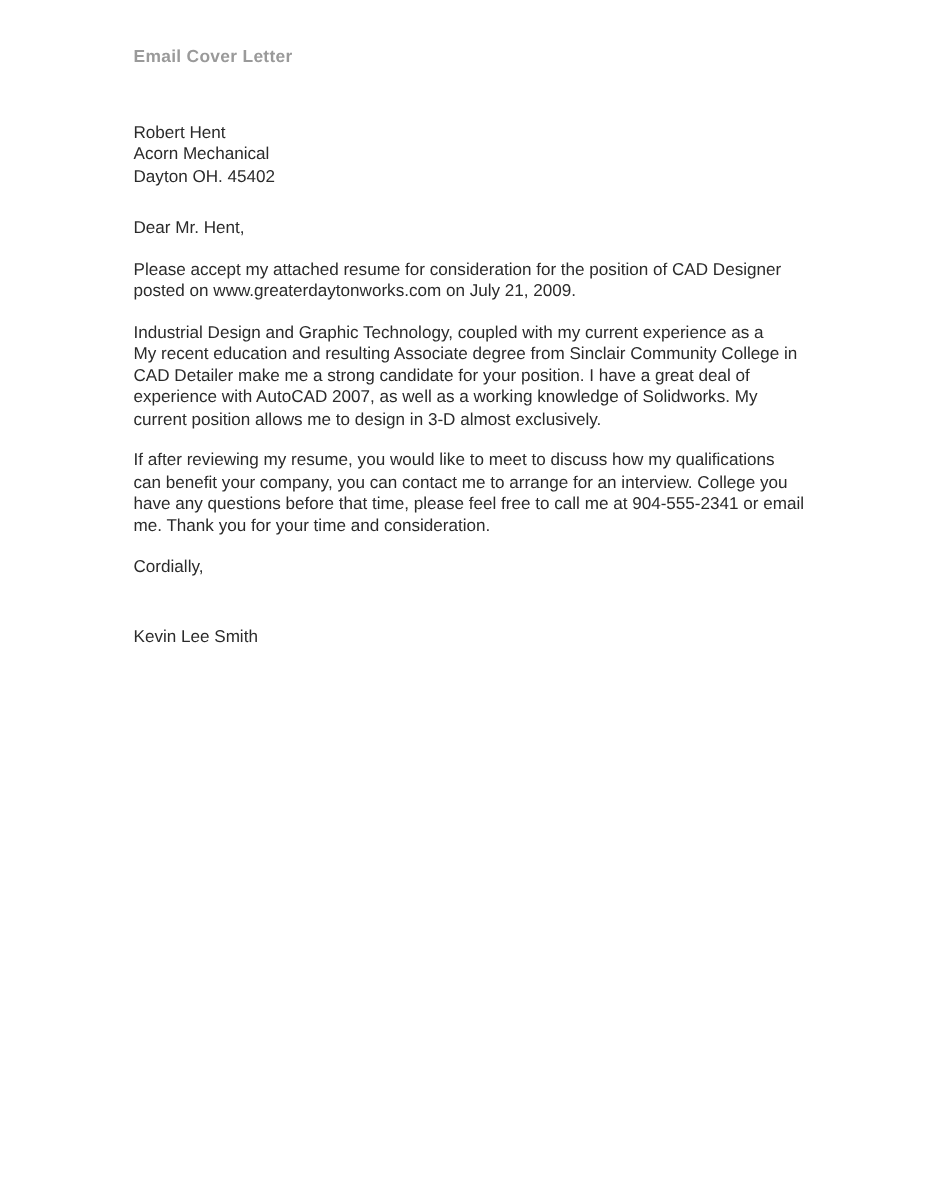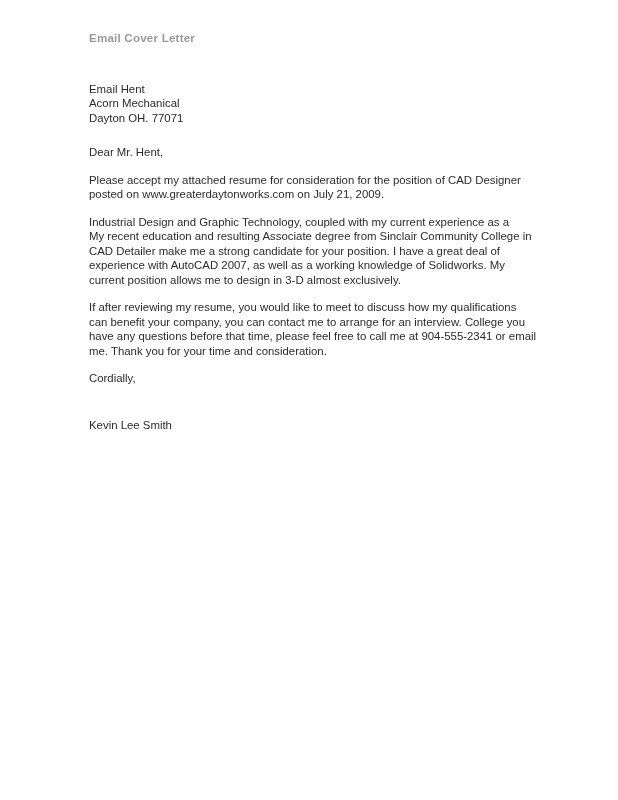"Email Hent" div.line { text: Email -> Robert }
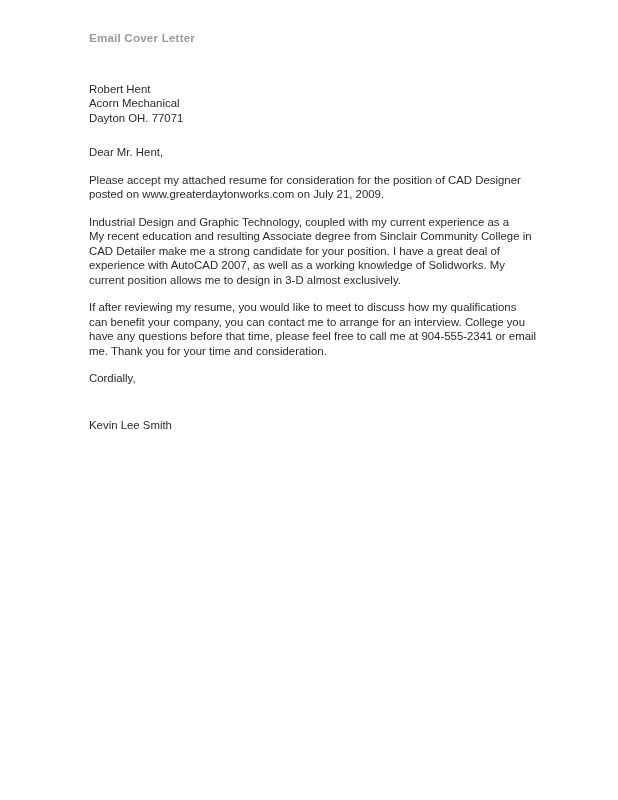"Dayton OH. 77071" div.line { text: 77071 -> 45402 }
